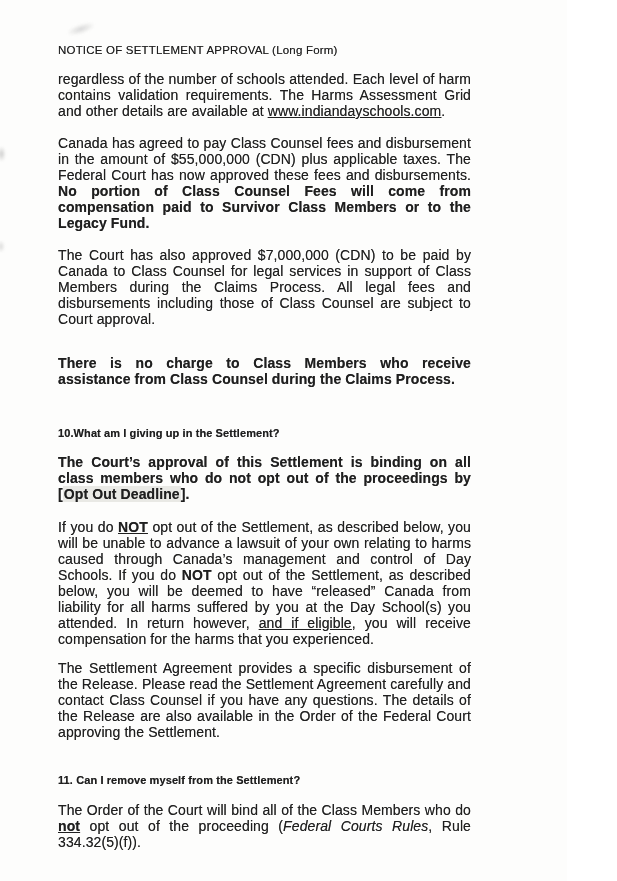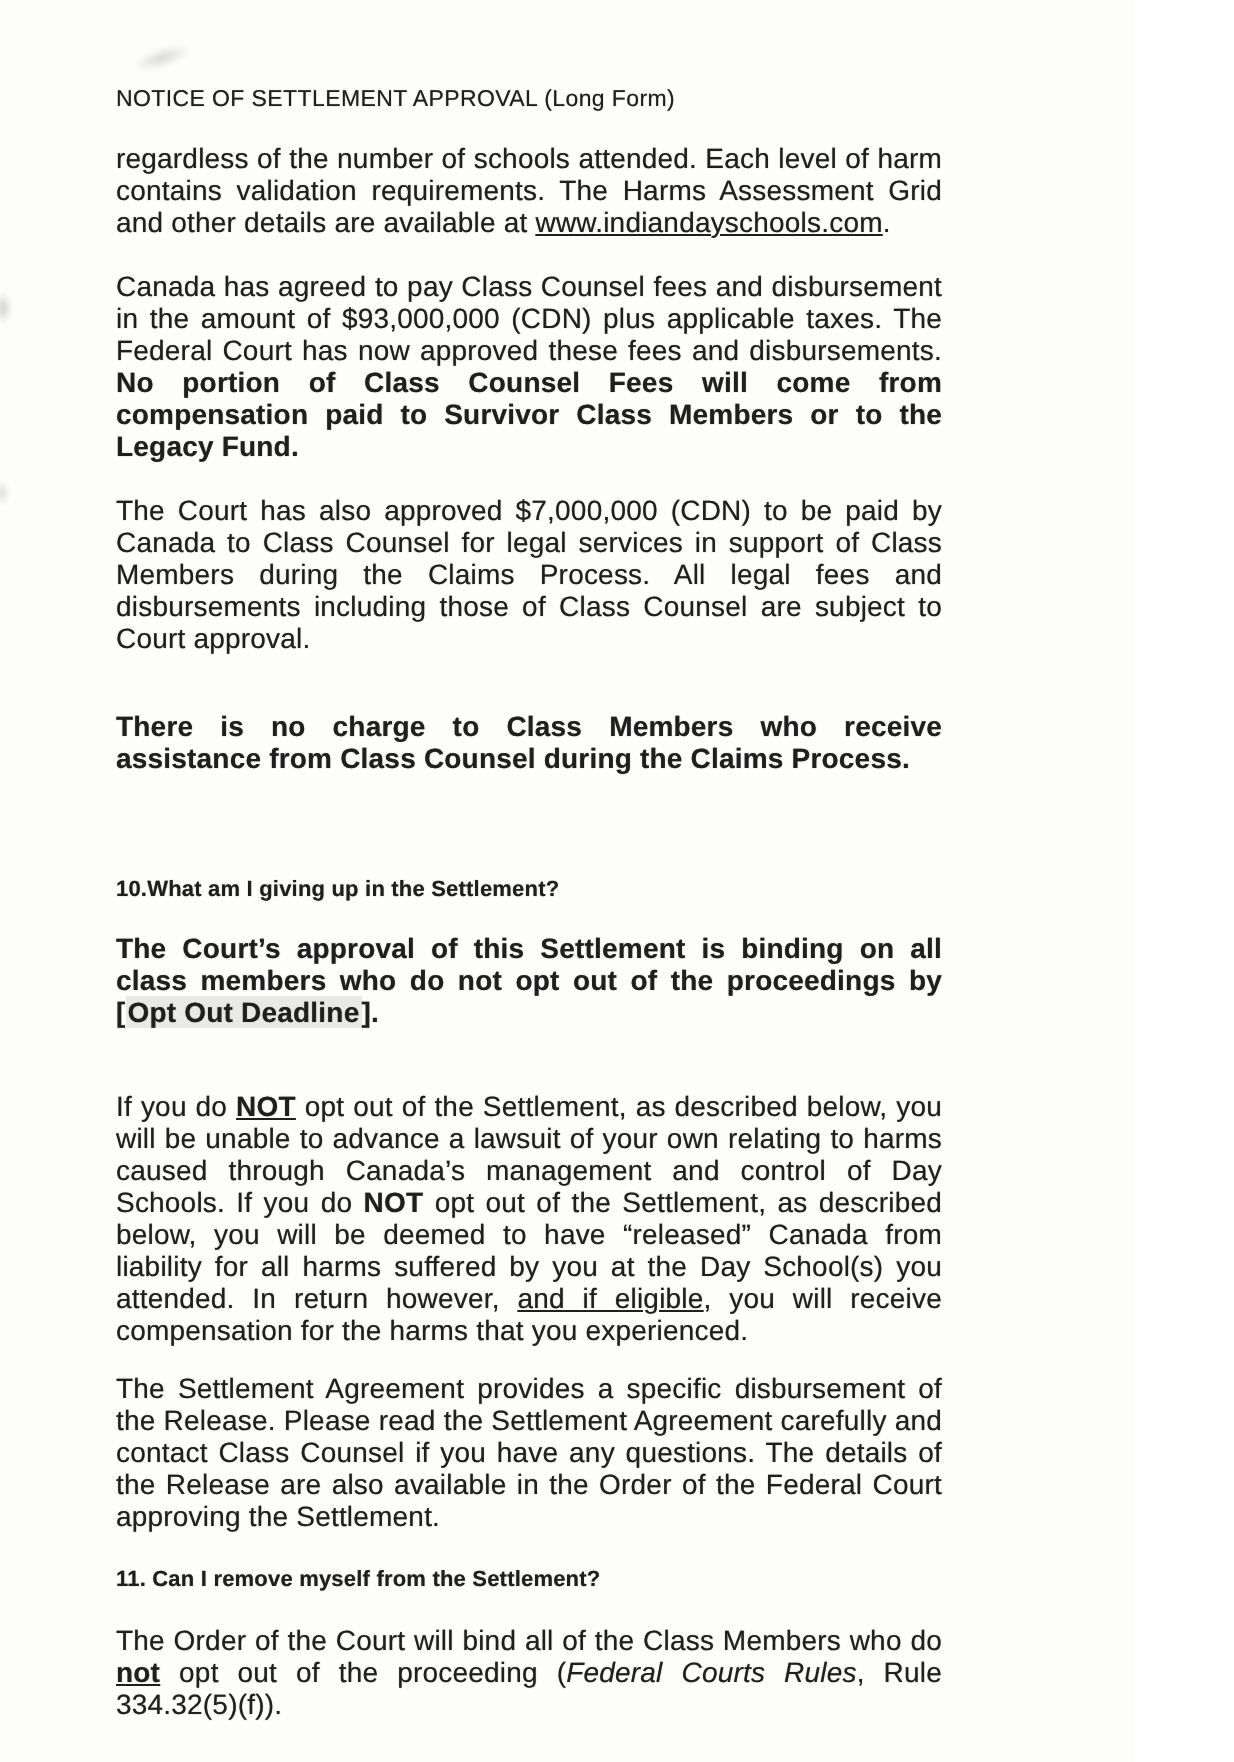"Canada has agreed to pay" span { text: $93,000,000 -> $55,000,000 }
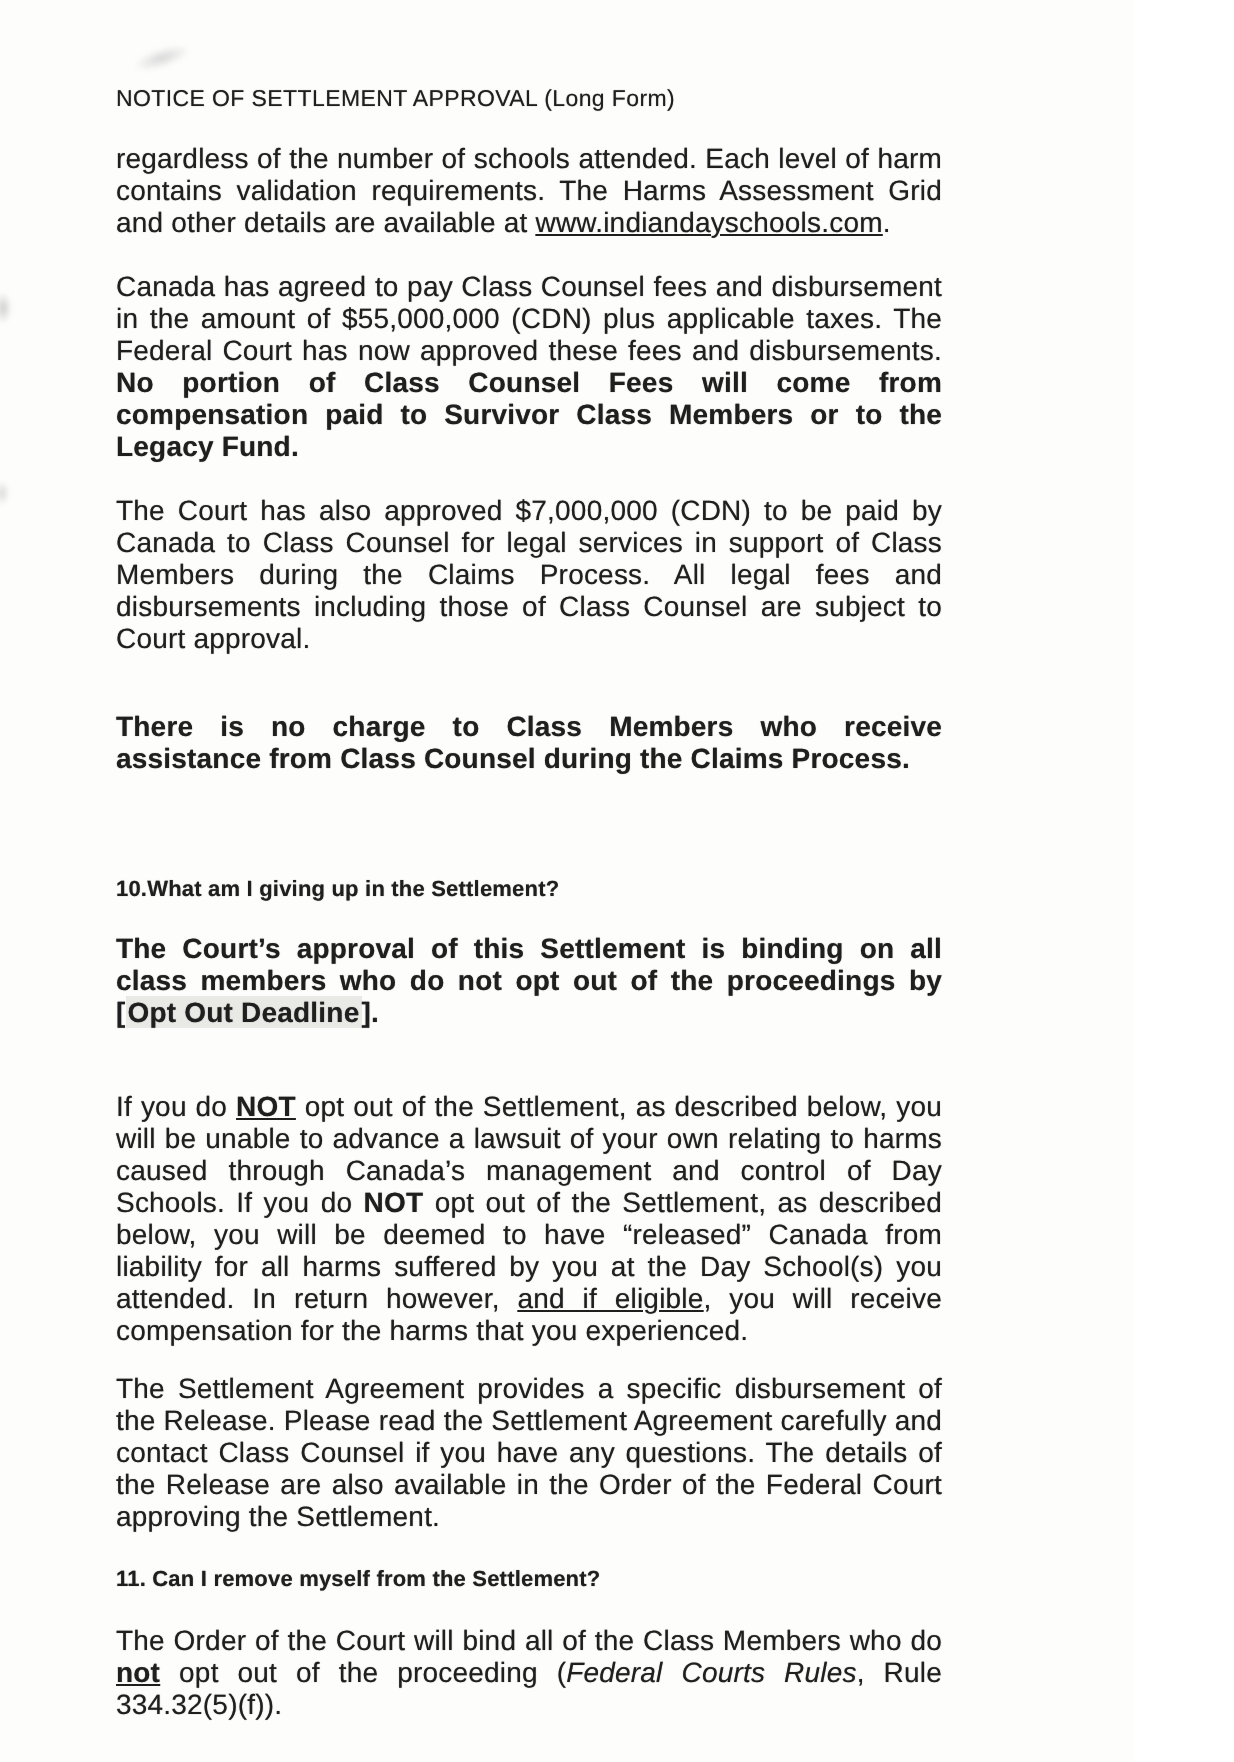"10.What am I giving up" .mt-h10 { margin-top: 50px -> 38px }
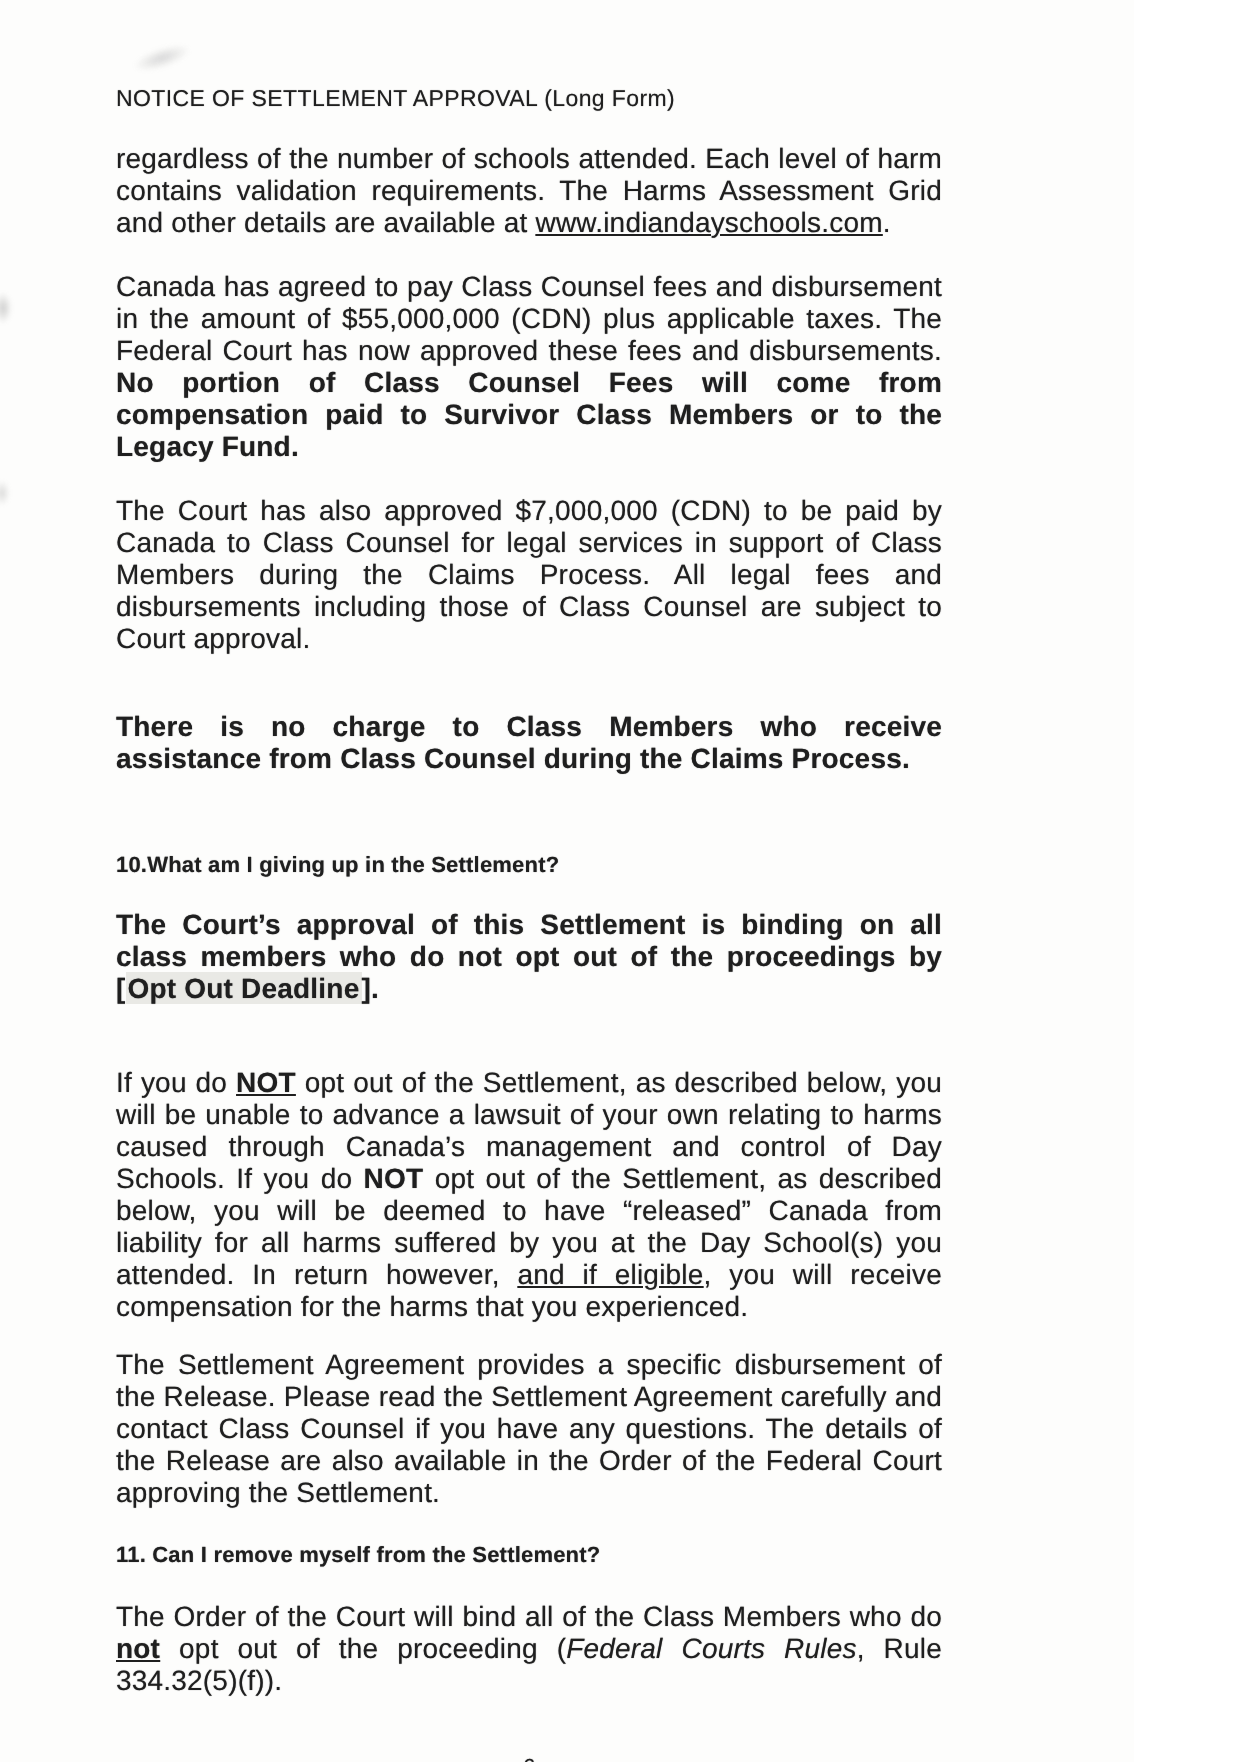"If you do NOT opt" .mt-optout { margin-top: 31px -> 17px }
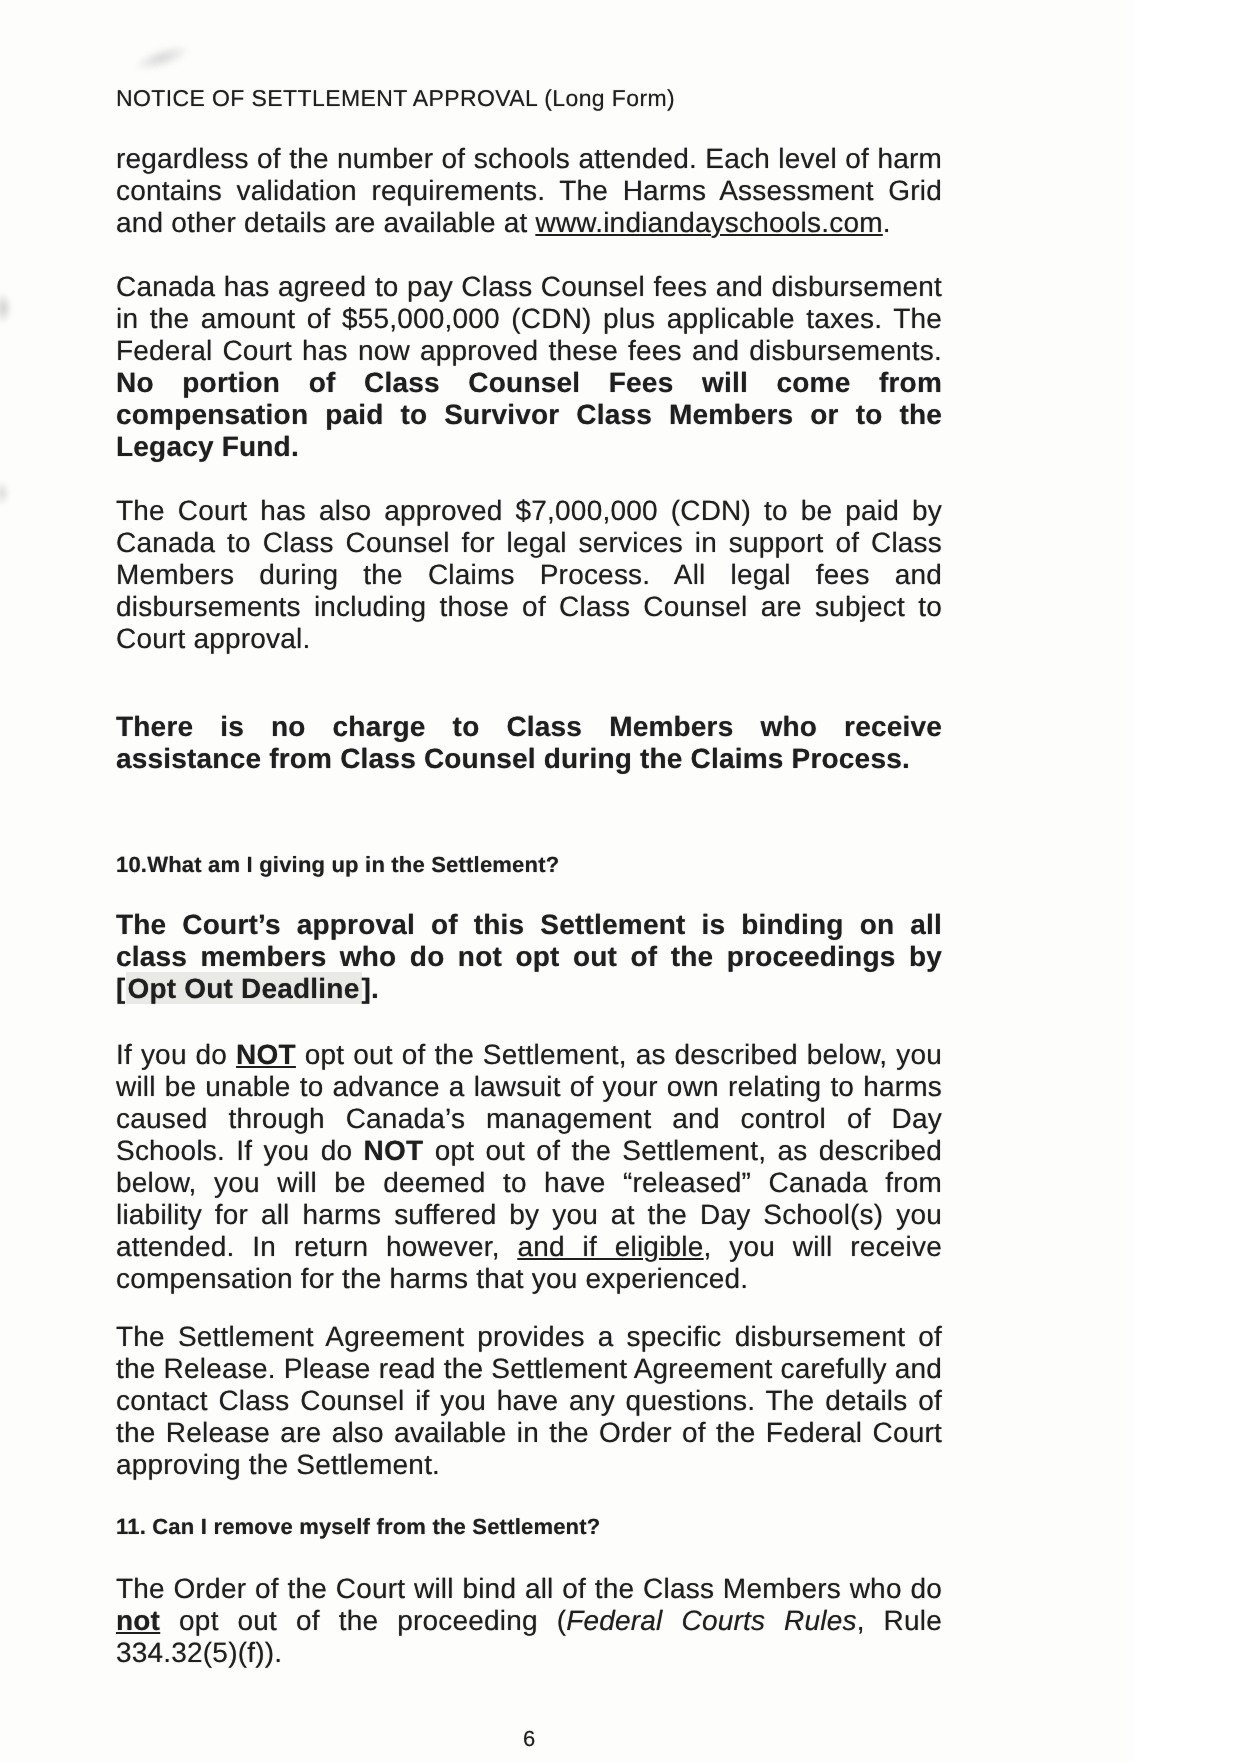"11. Can I remove myself" .mt-h11 { margin-top: 16px -> 32px }
